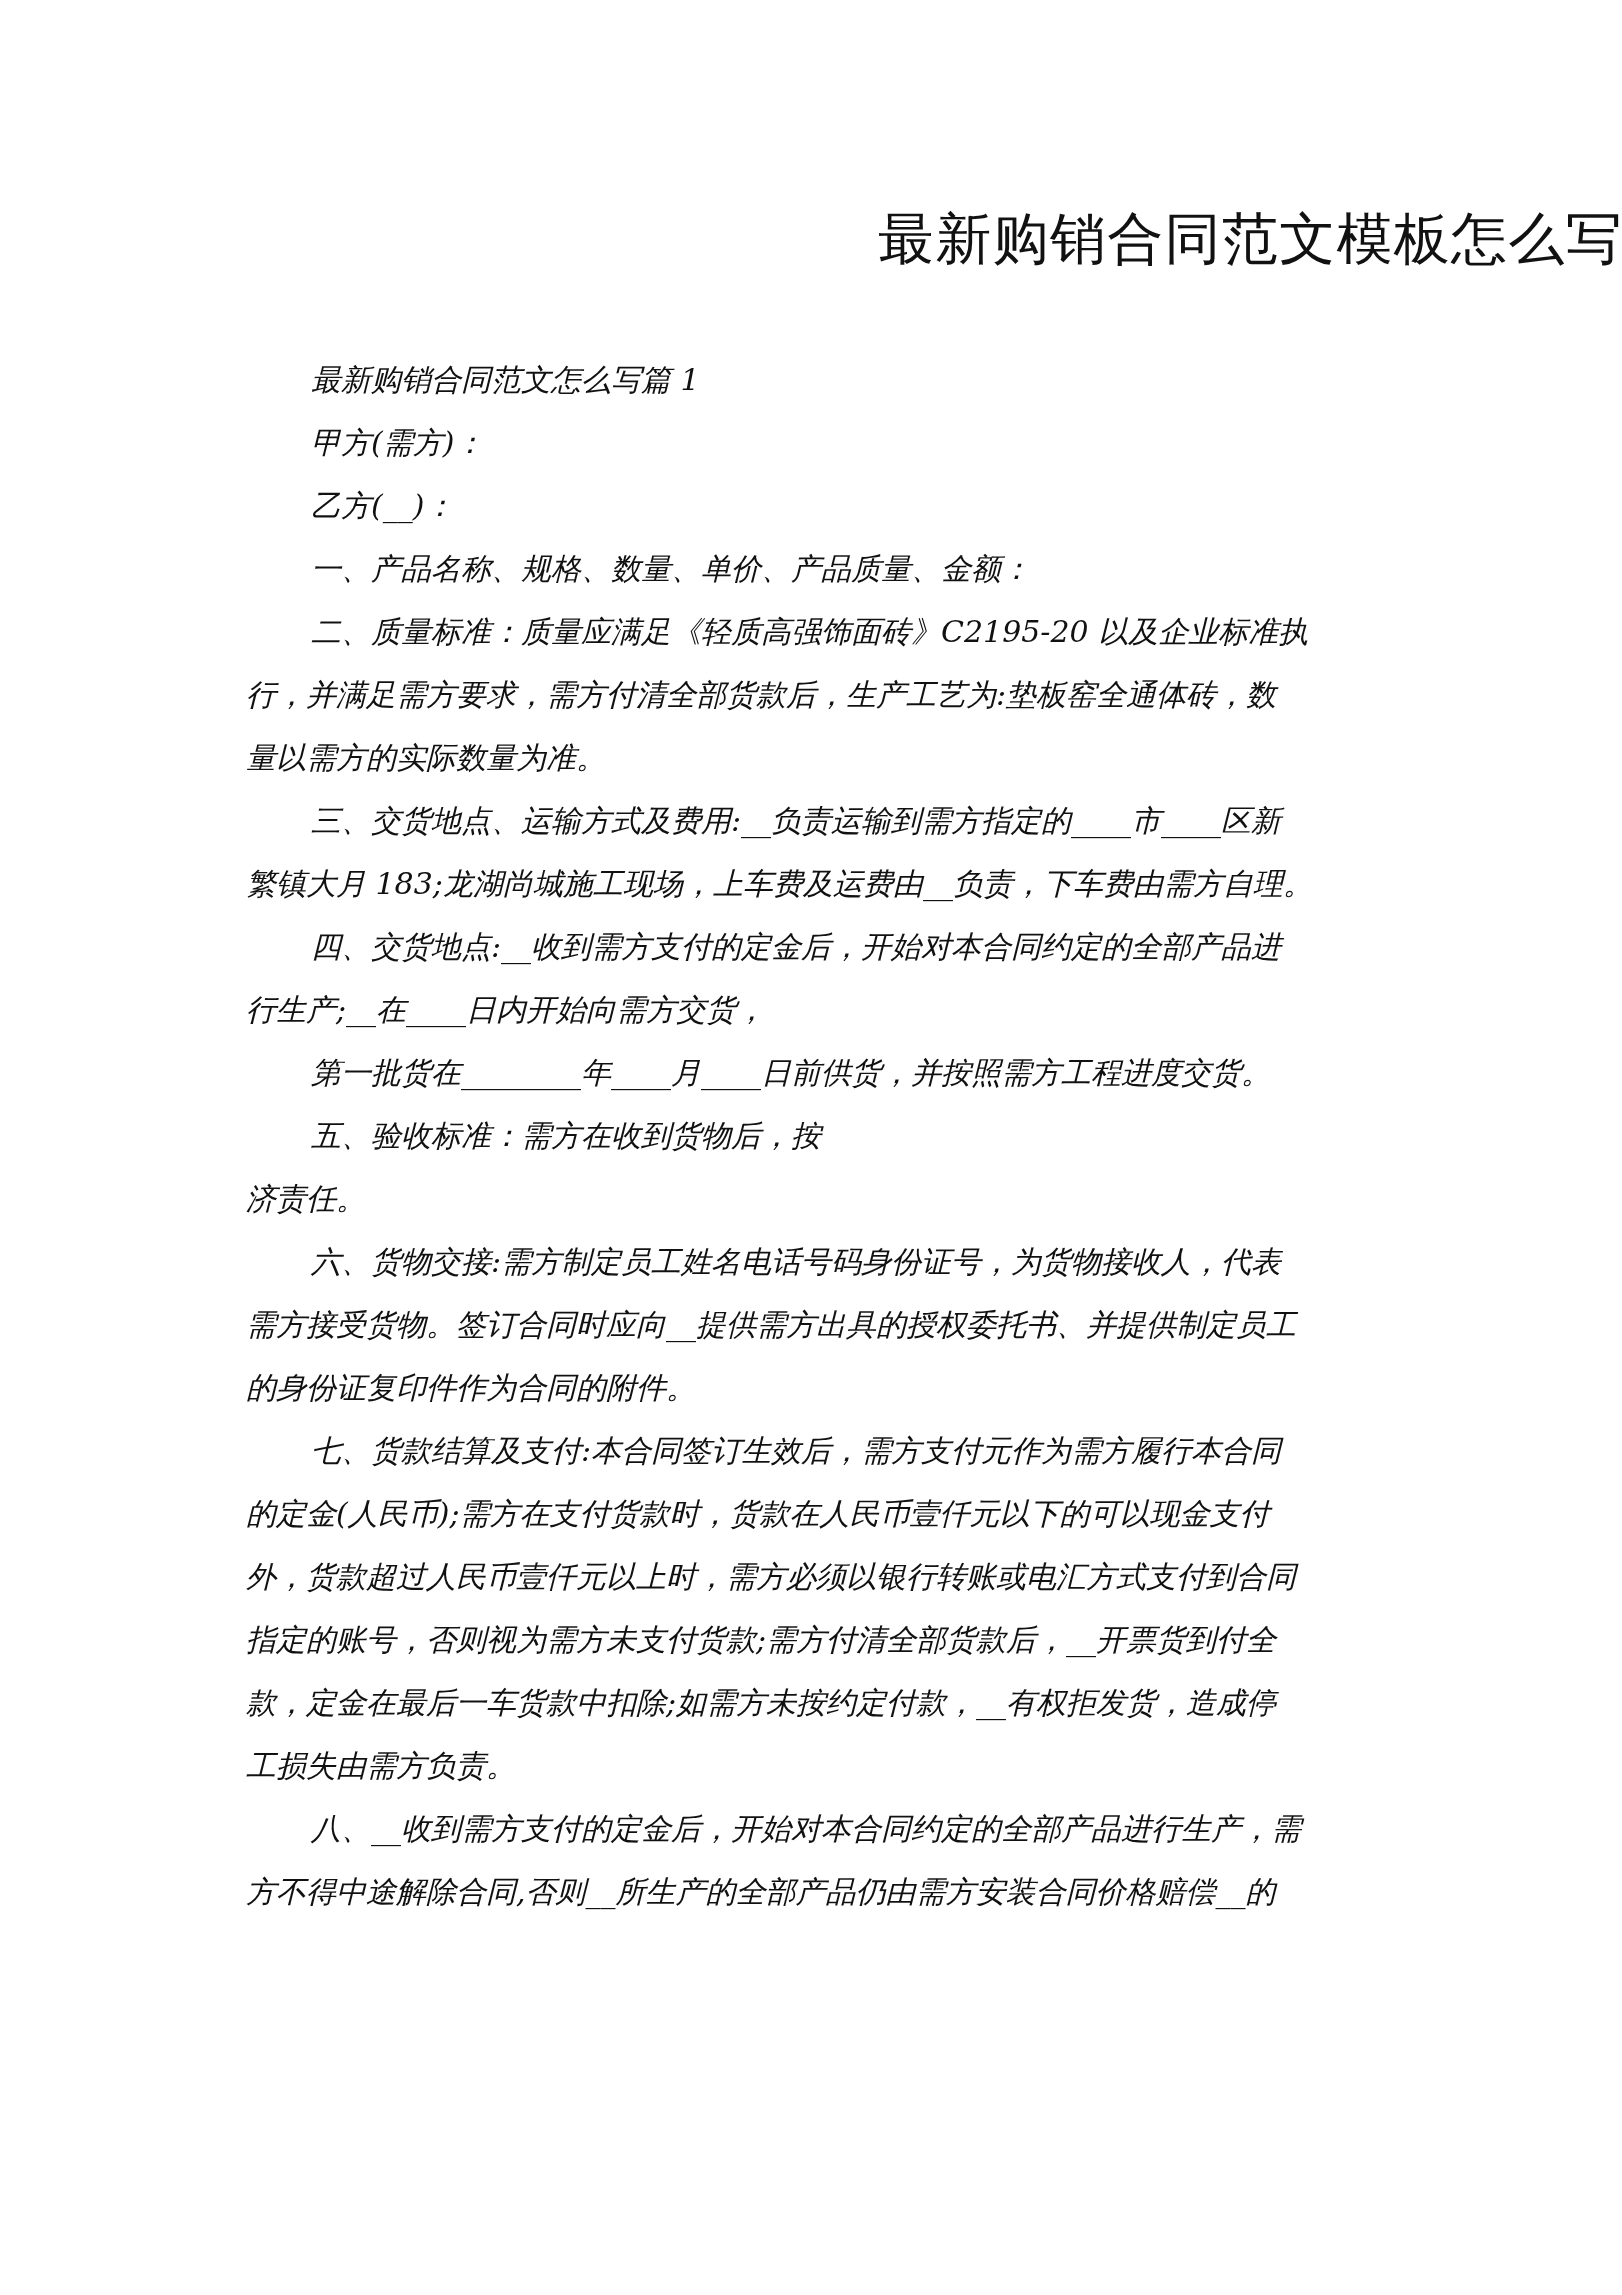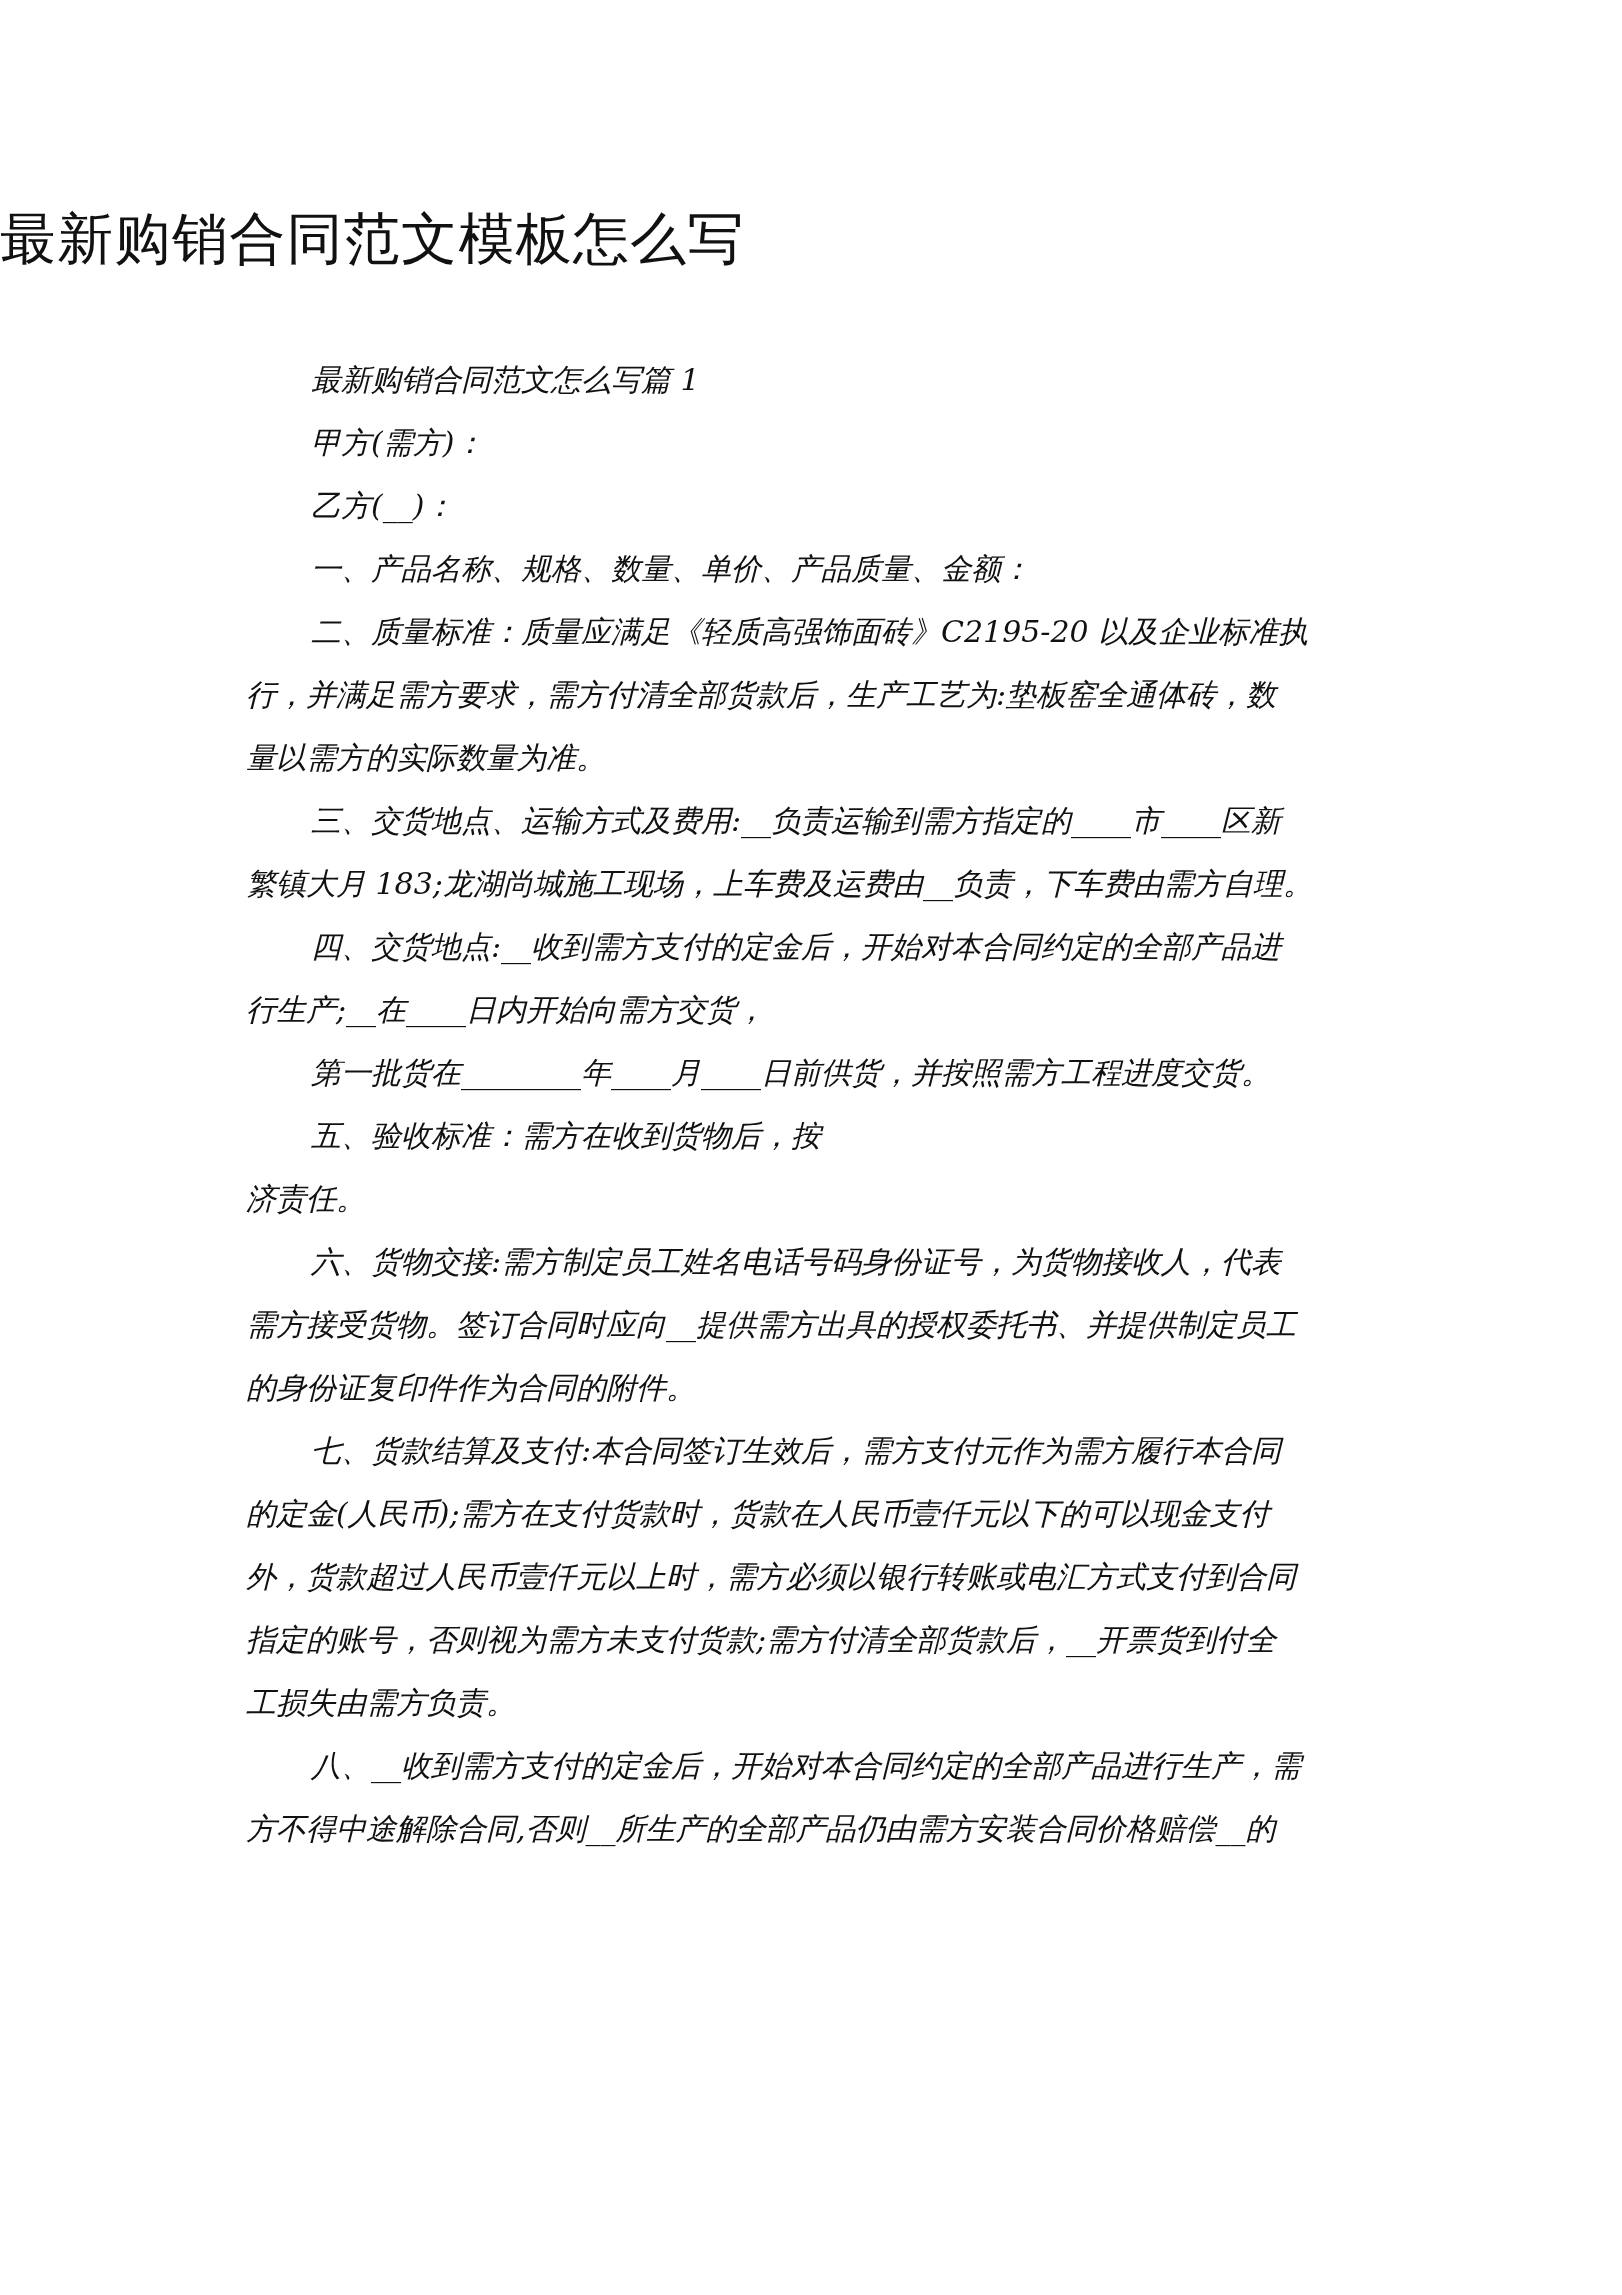"最新购销合同范文模板怎么写" .doc-title { text-align: left -> right }
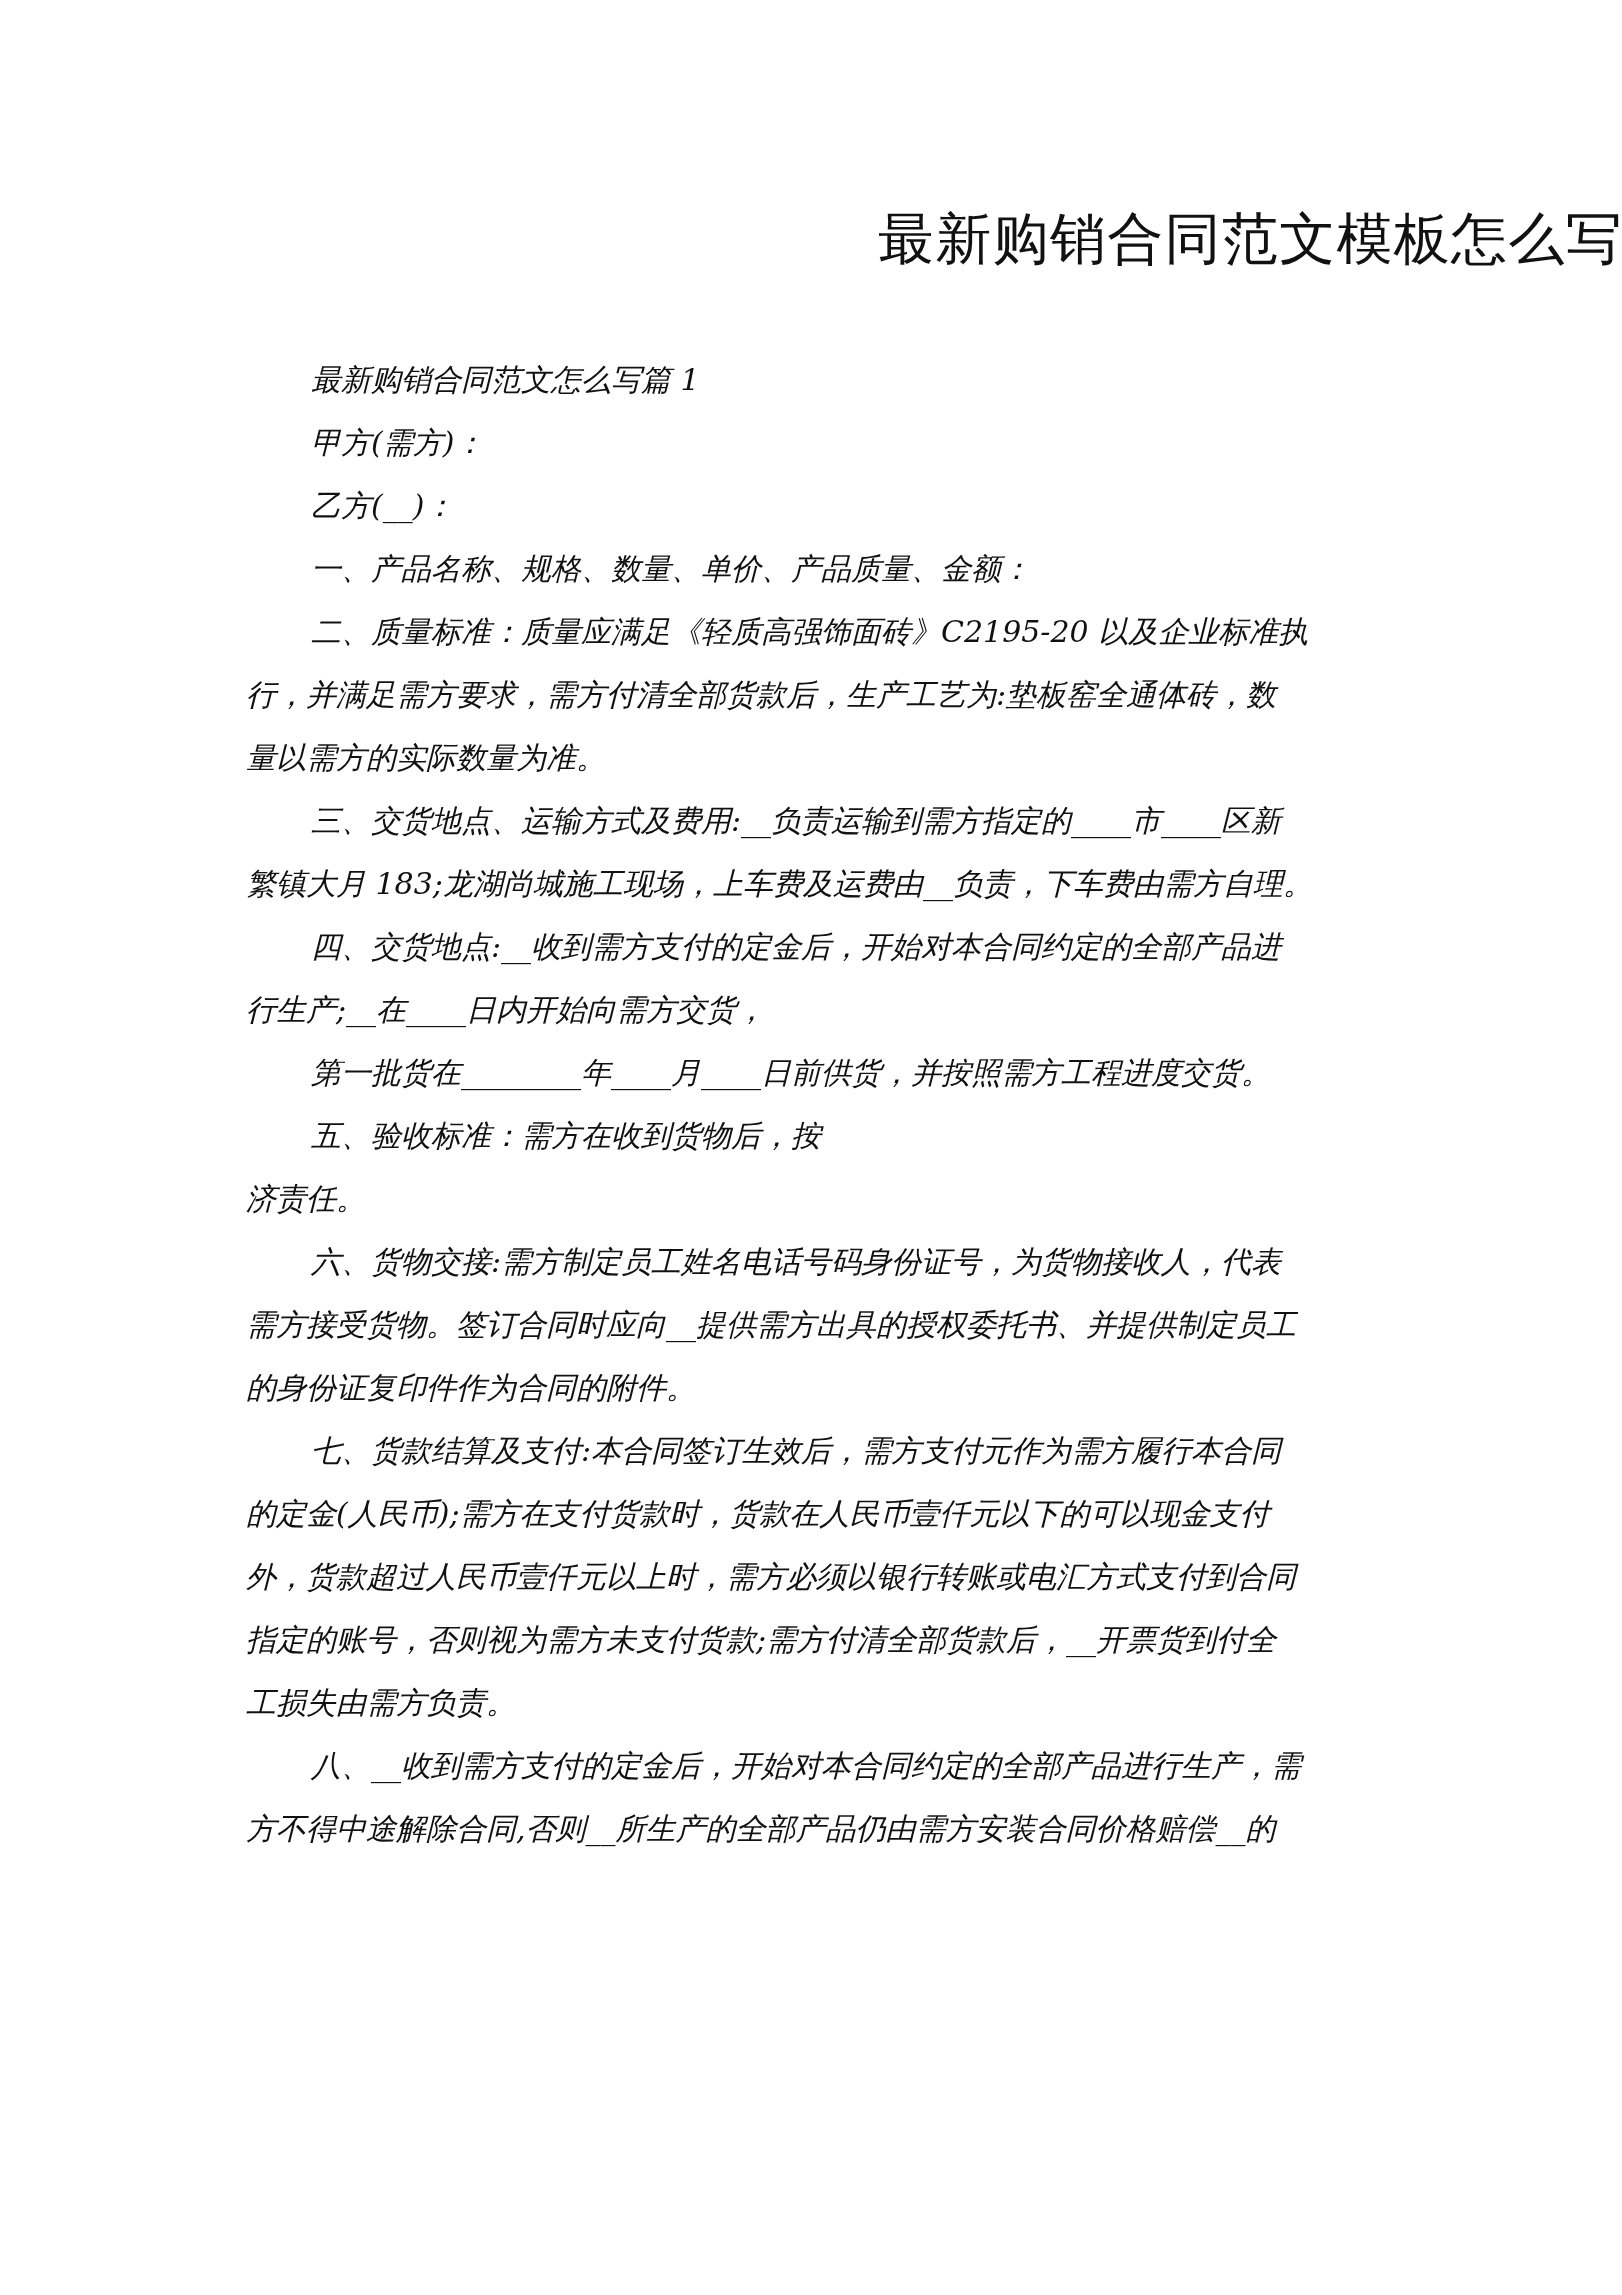"款，定金在最后一车货款中扣除;如需方未按约定付款，__有权拒发货，造成停" span.line { html: none -> <span>款，定金在最后一车货款中扣除;如需方未按约定付款，__有权拒发货，造成停</span> }
